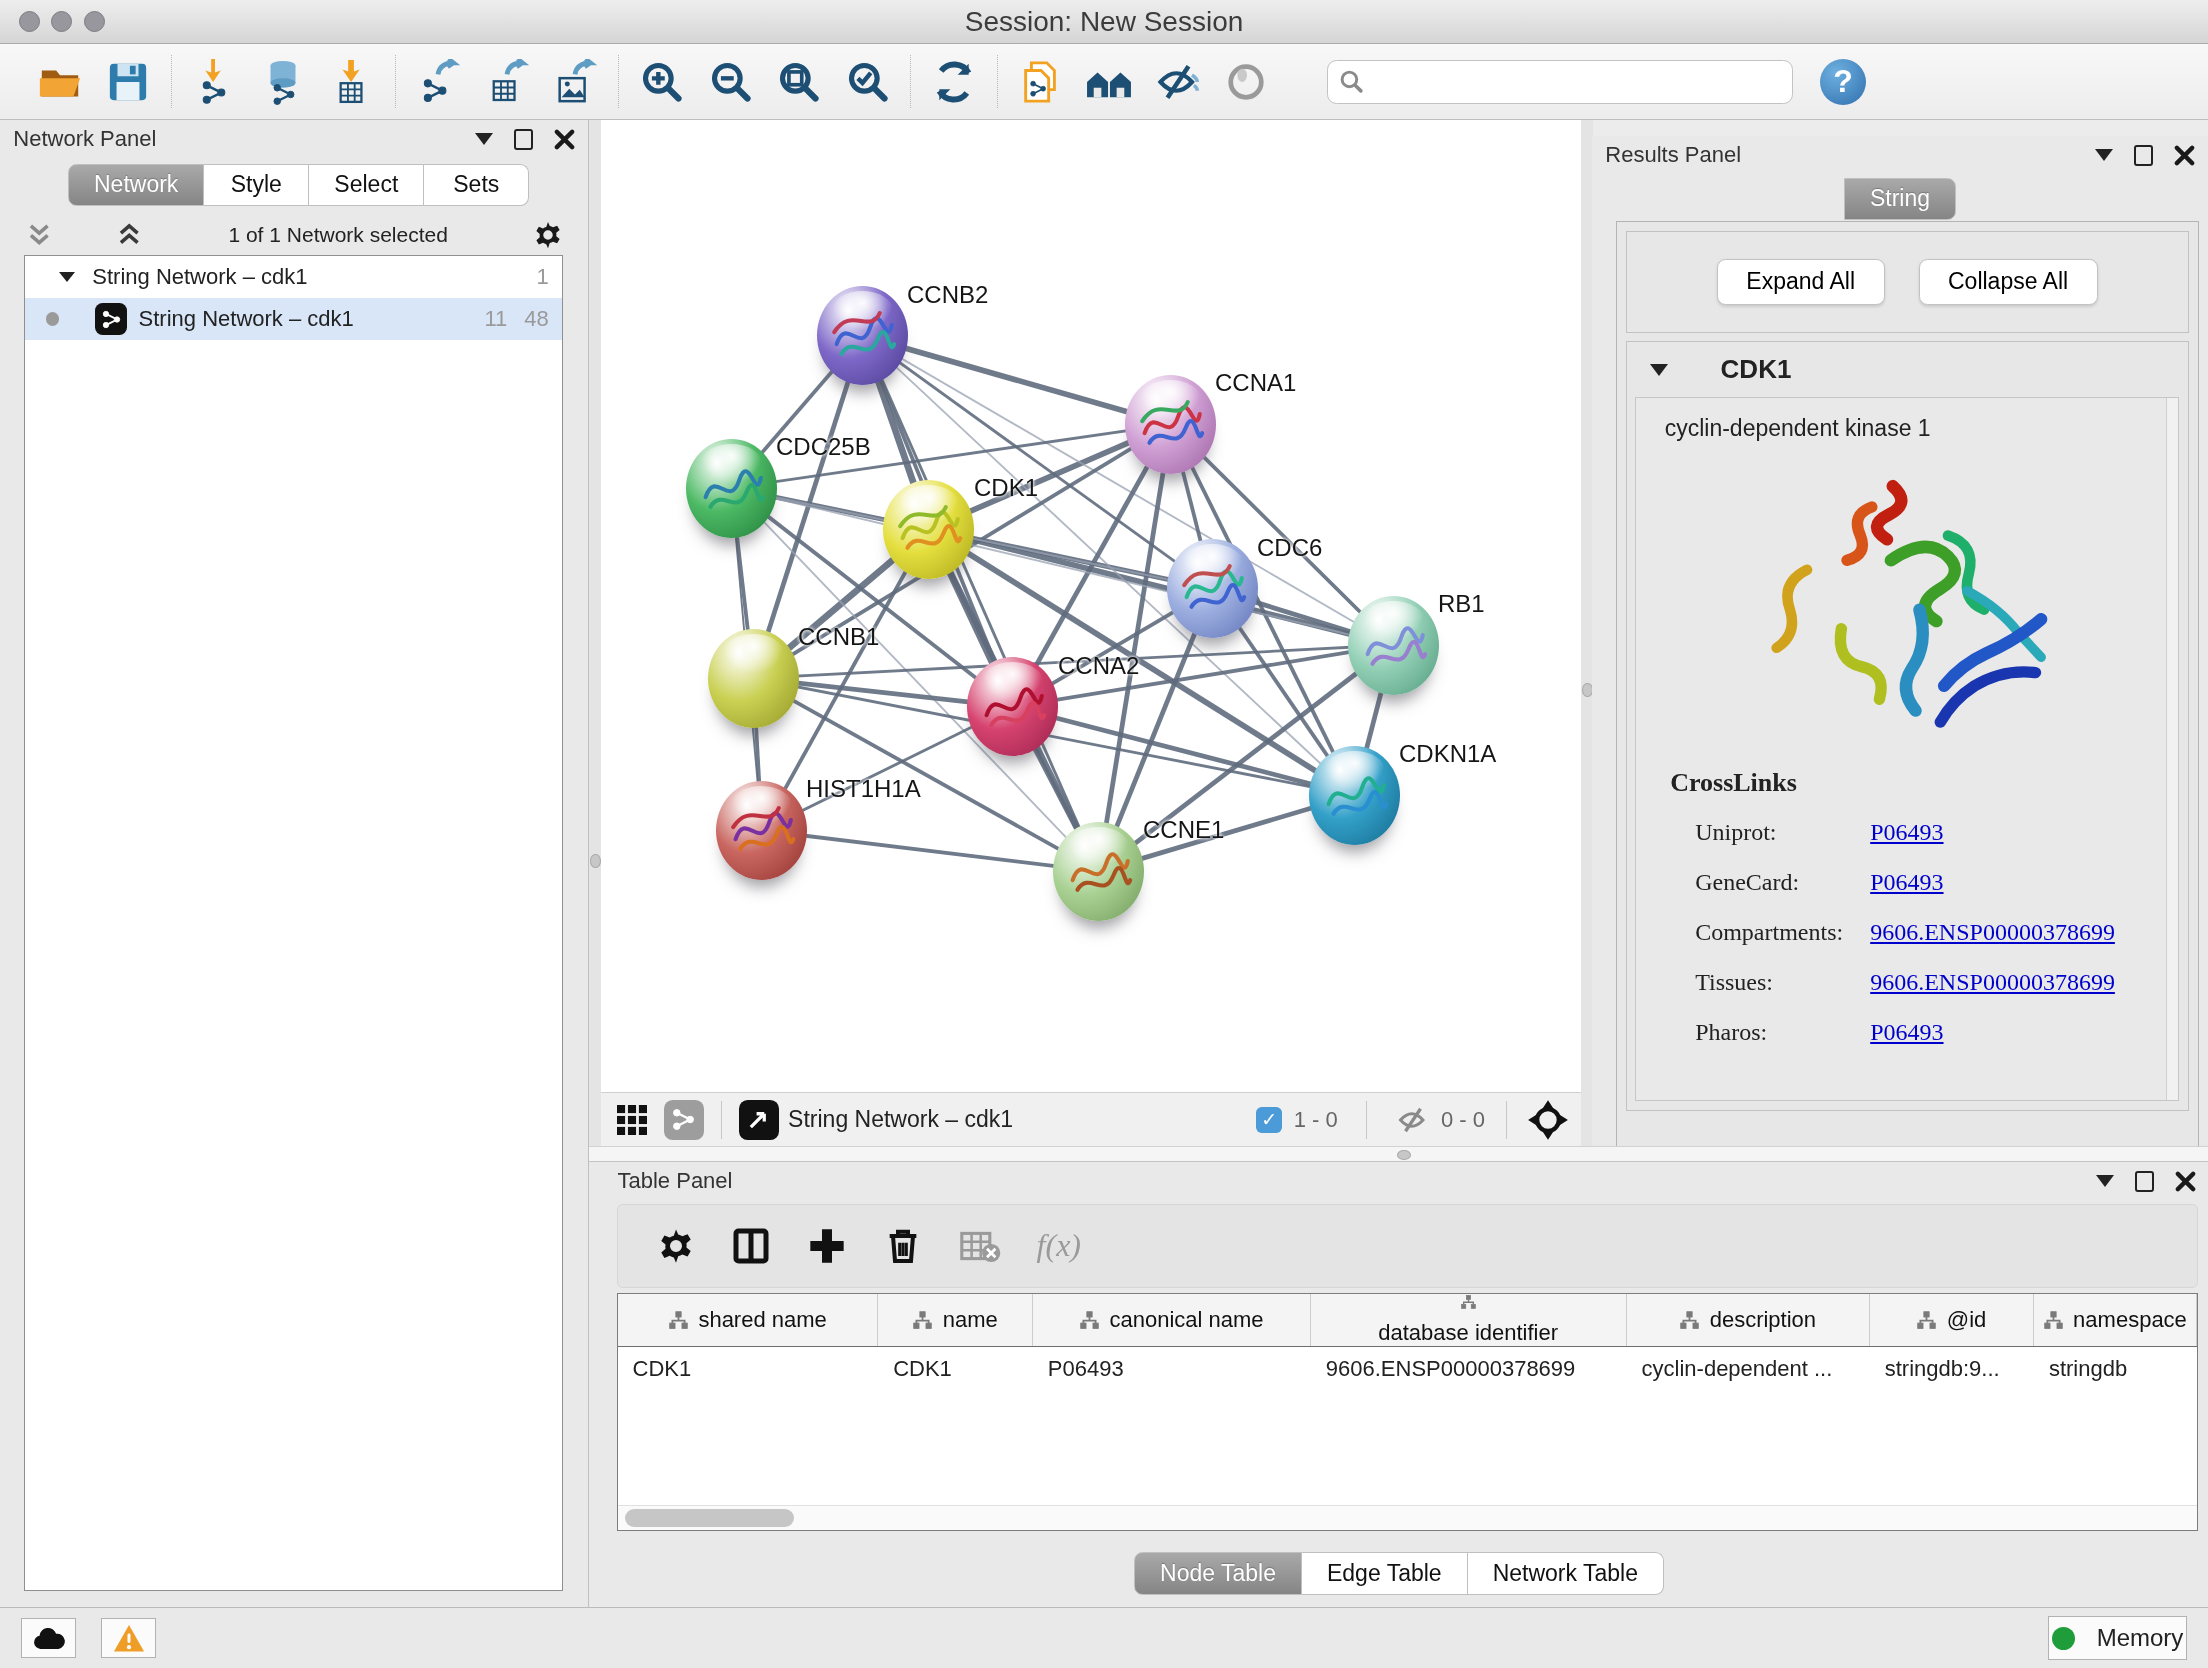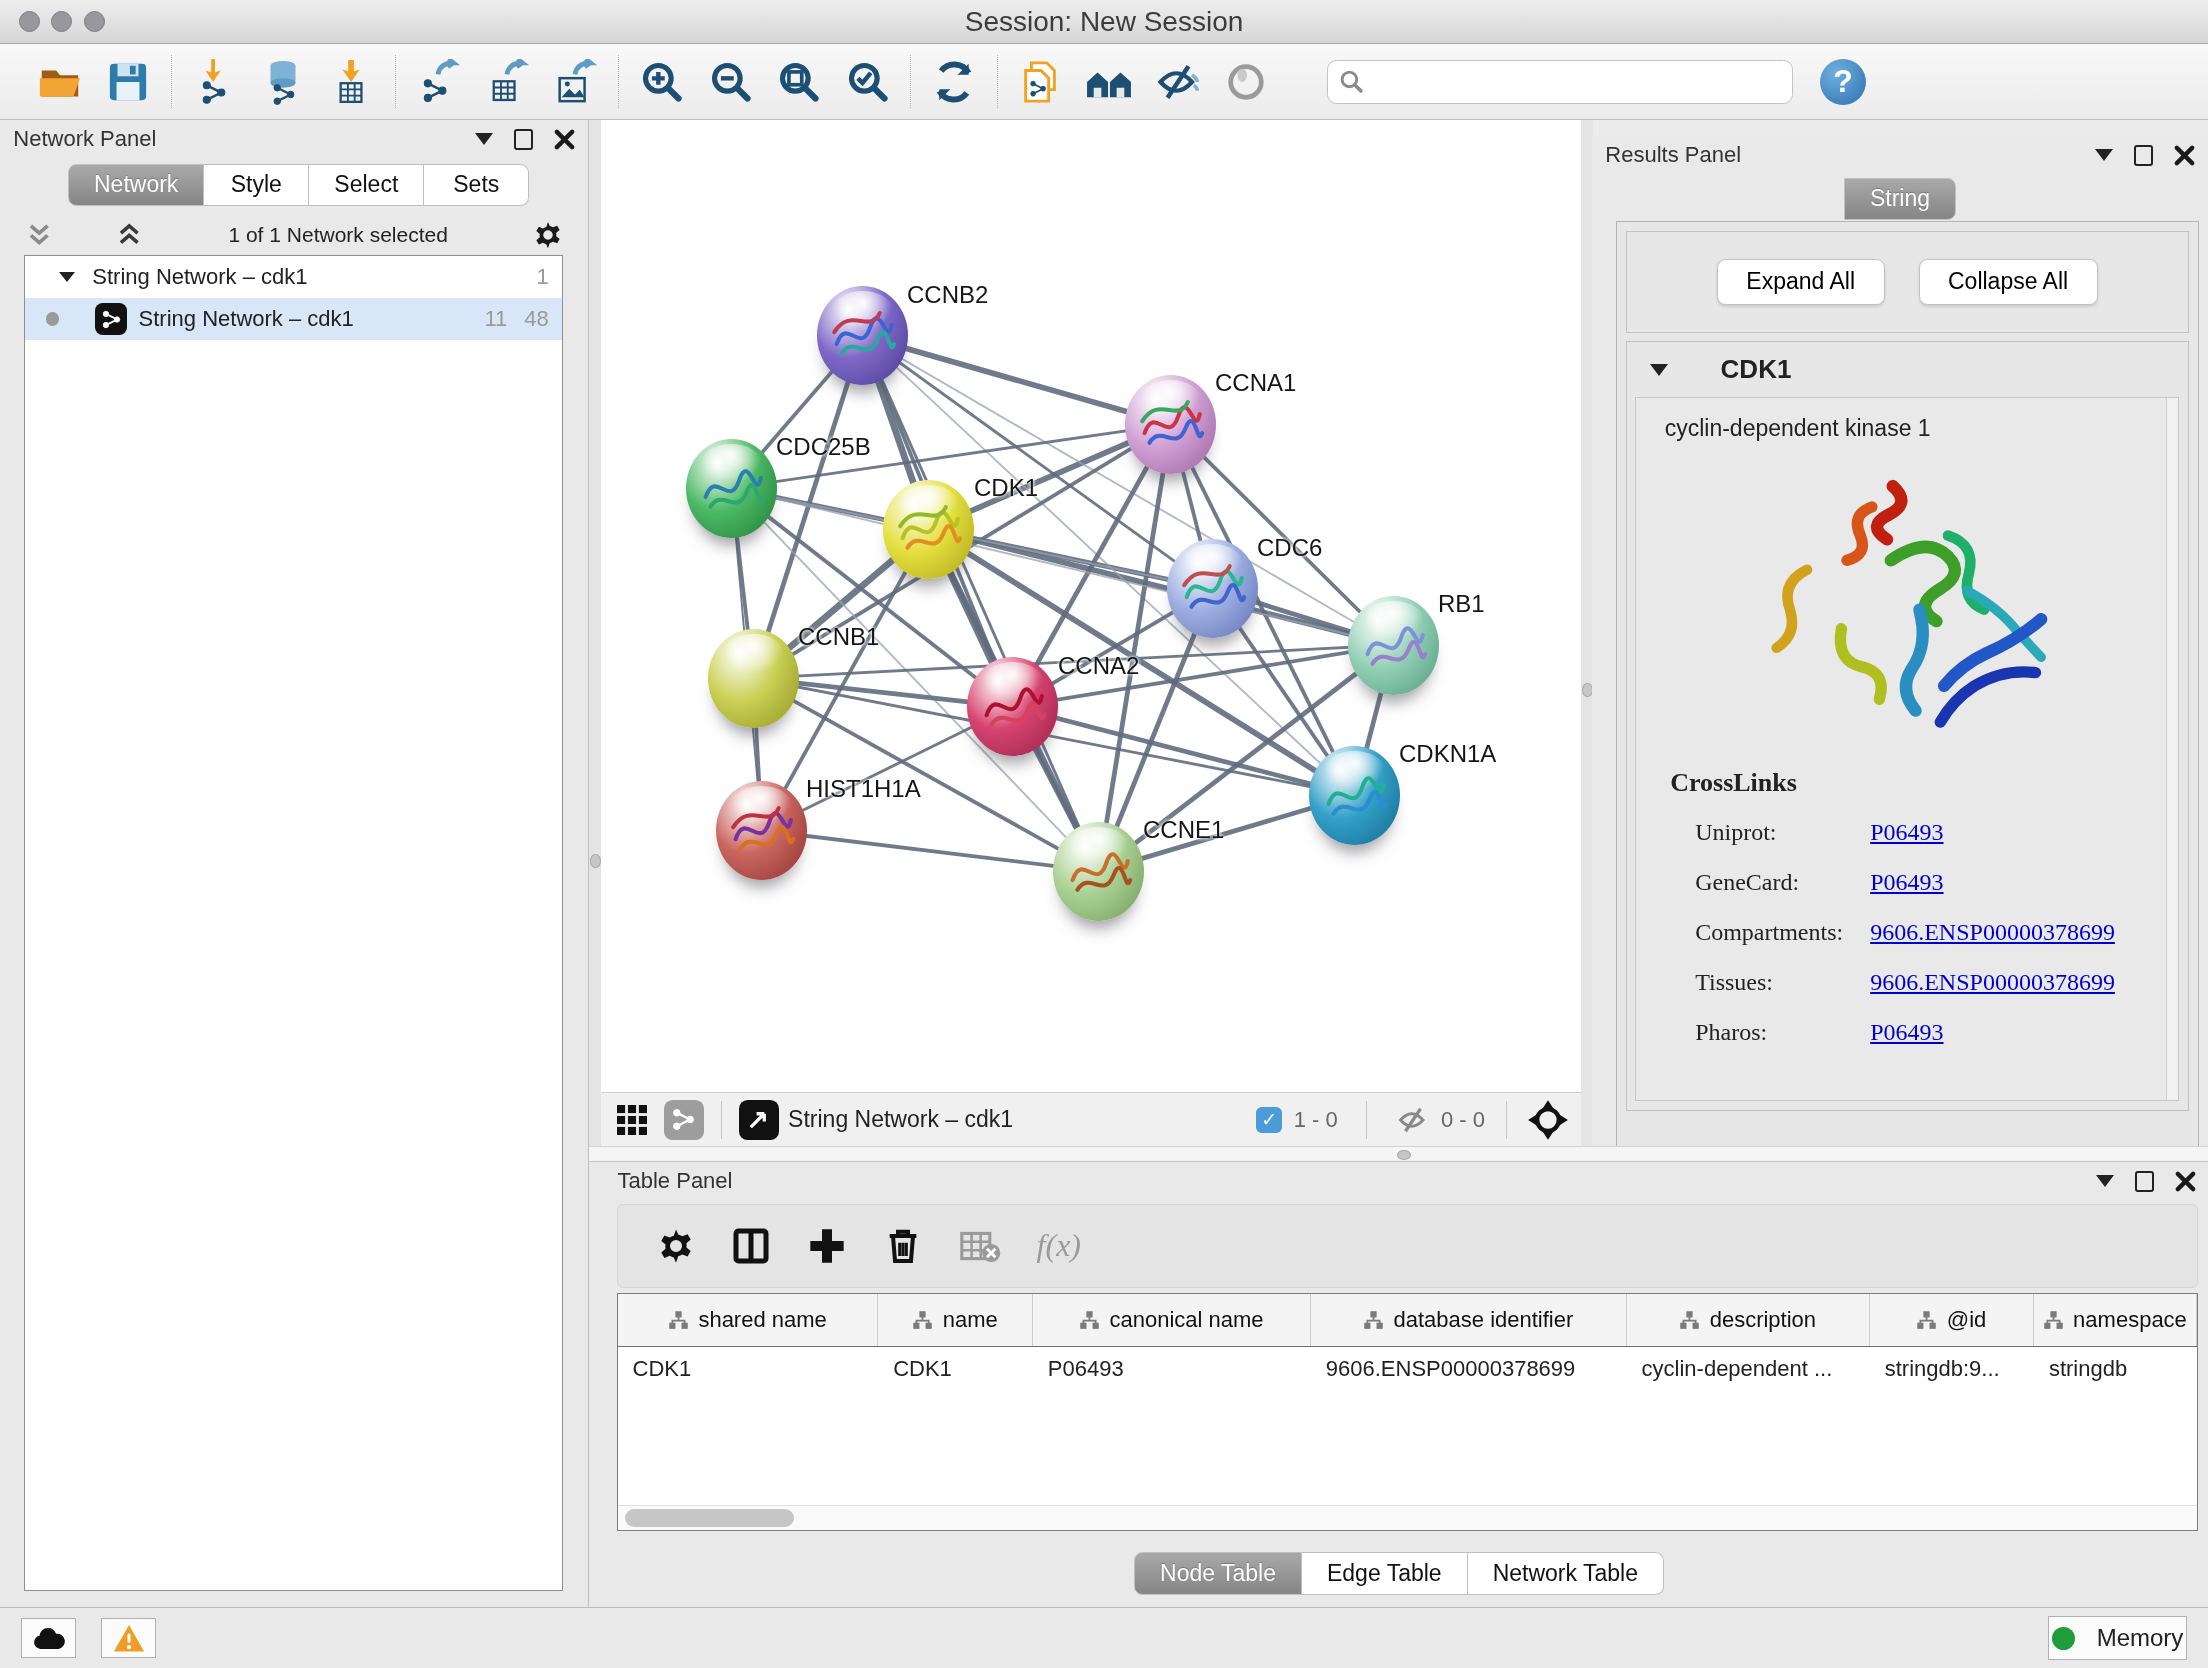"database identifier" div.th { flex-direction: none -> column }
